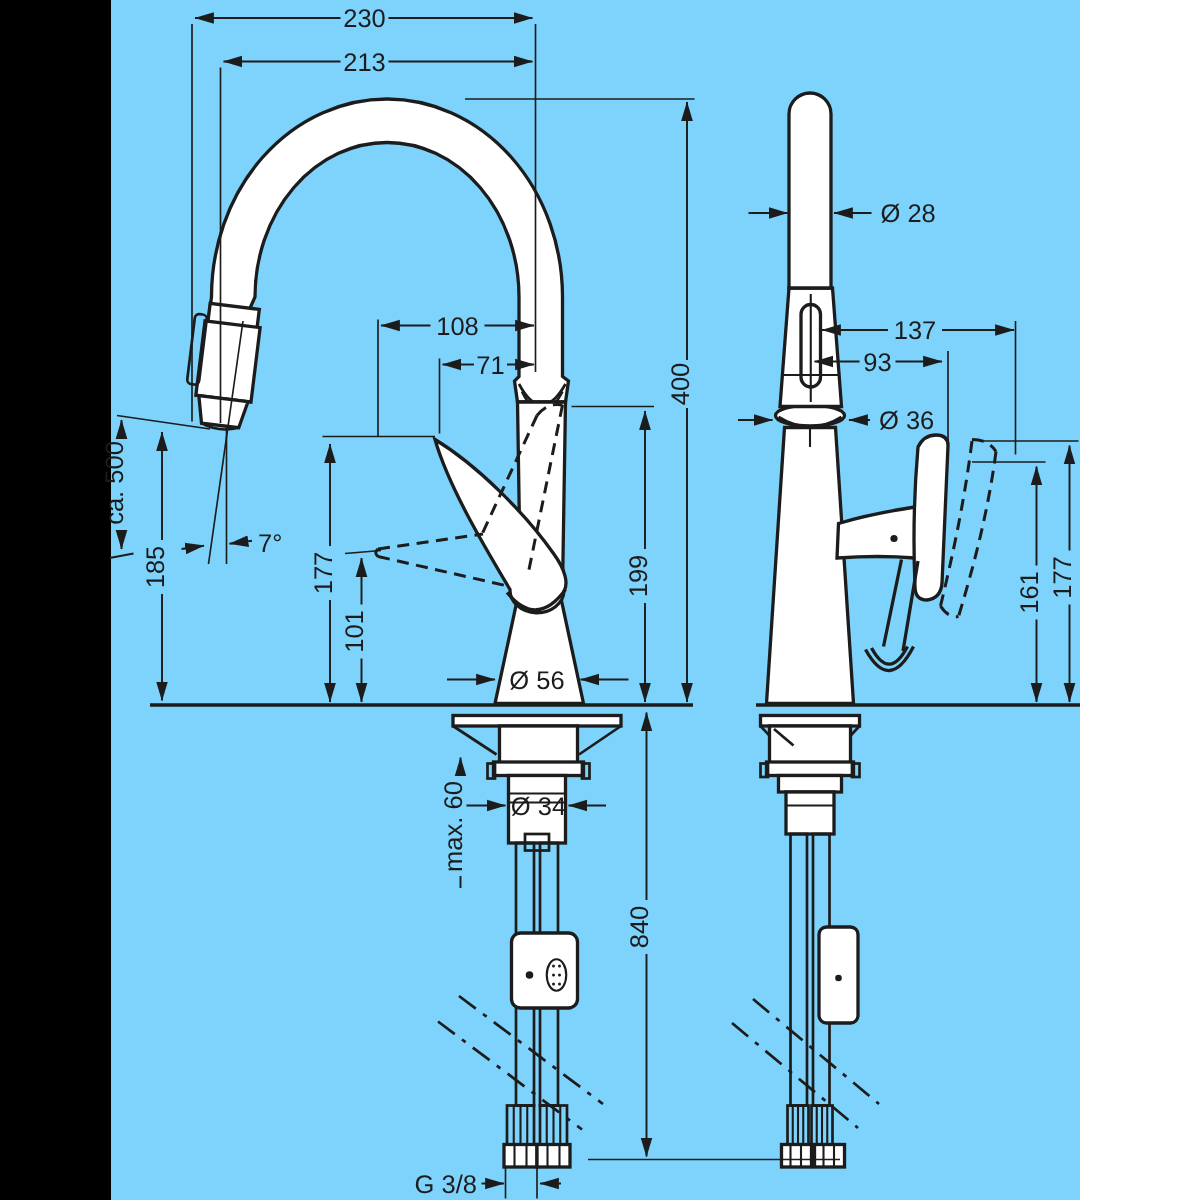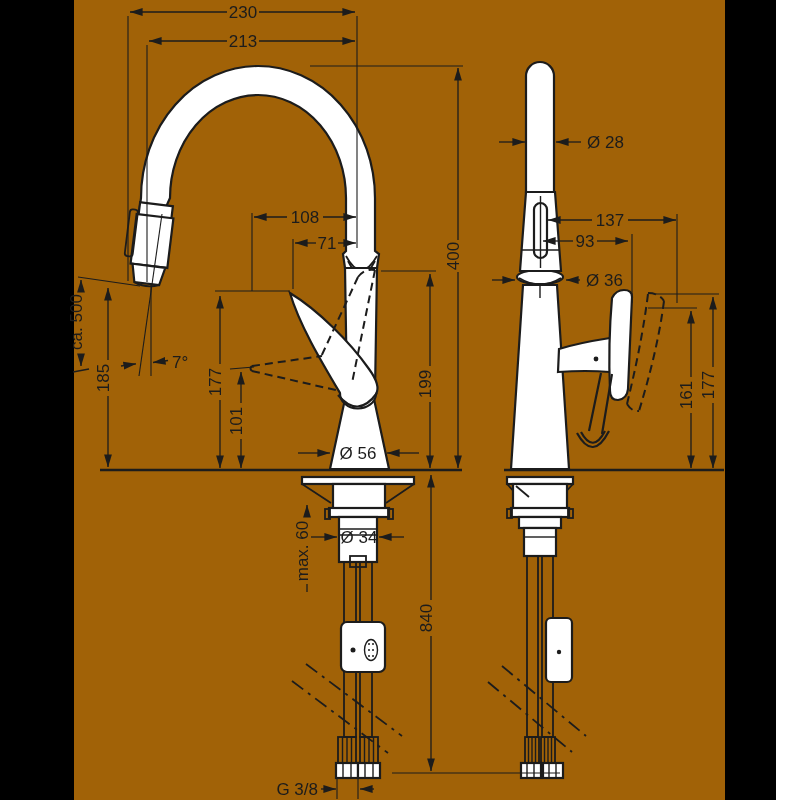"230" #stage { background: #a16207 -> #7dd3fc; width: 776px -> 720px }
